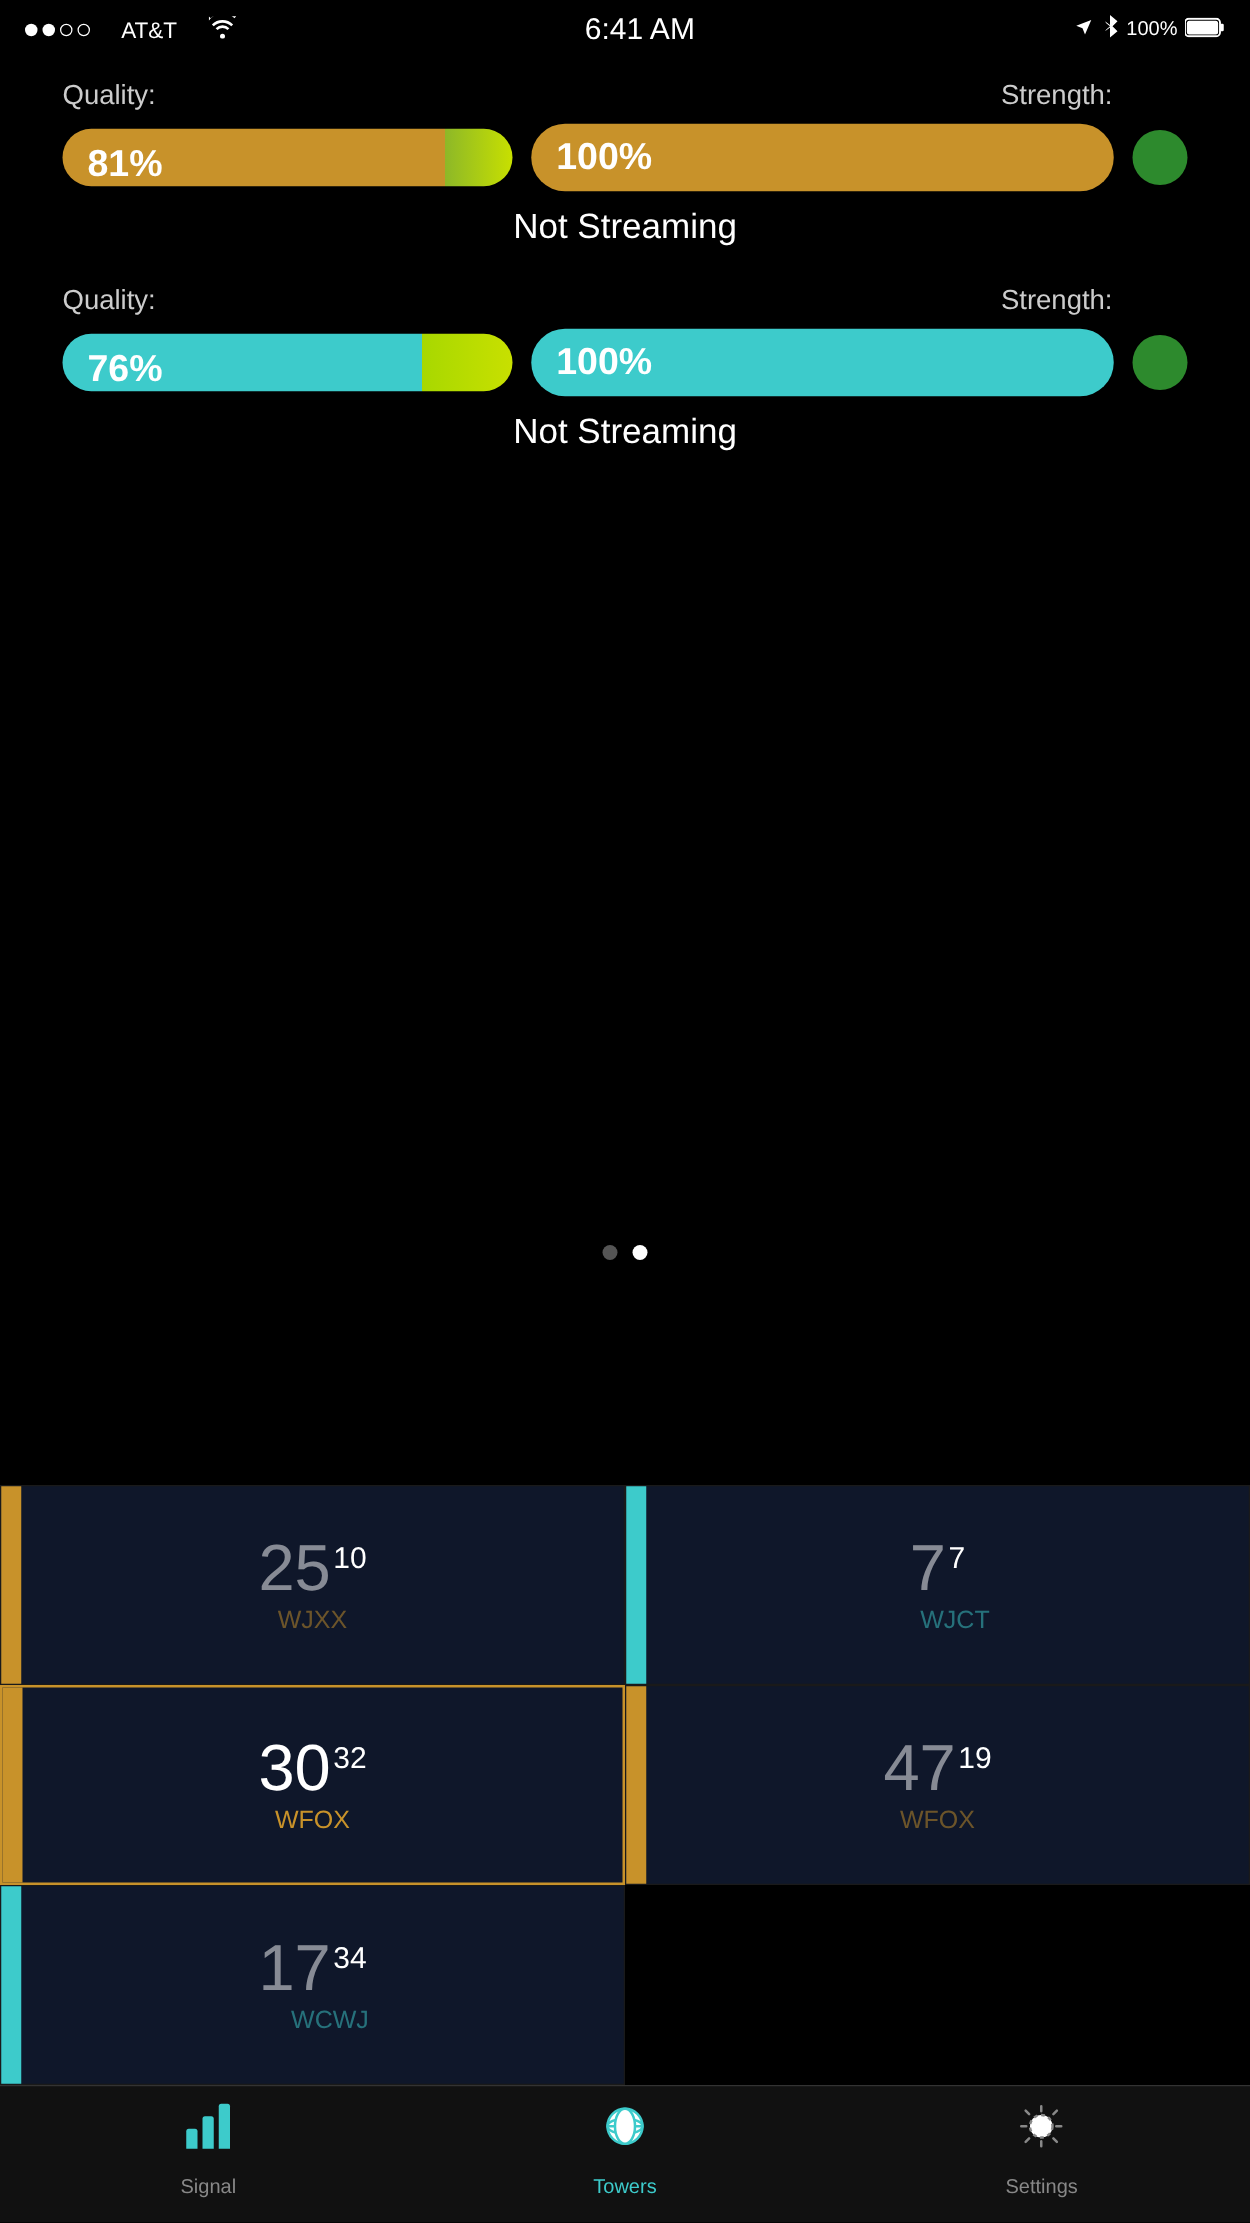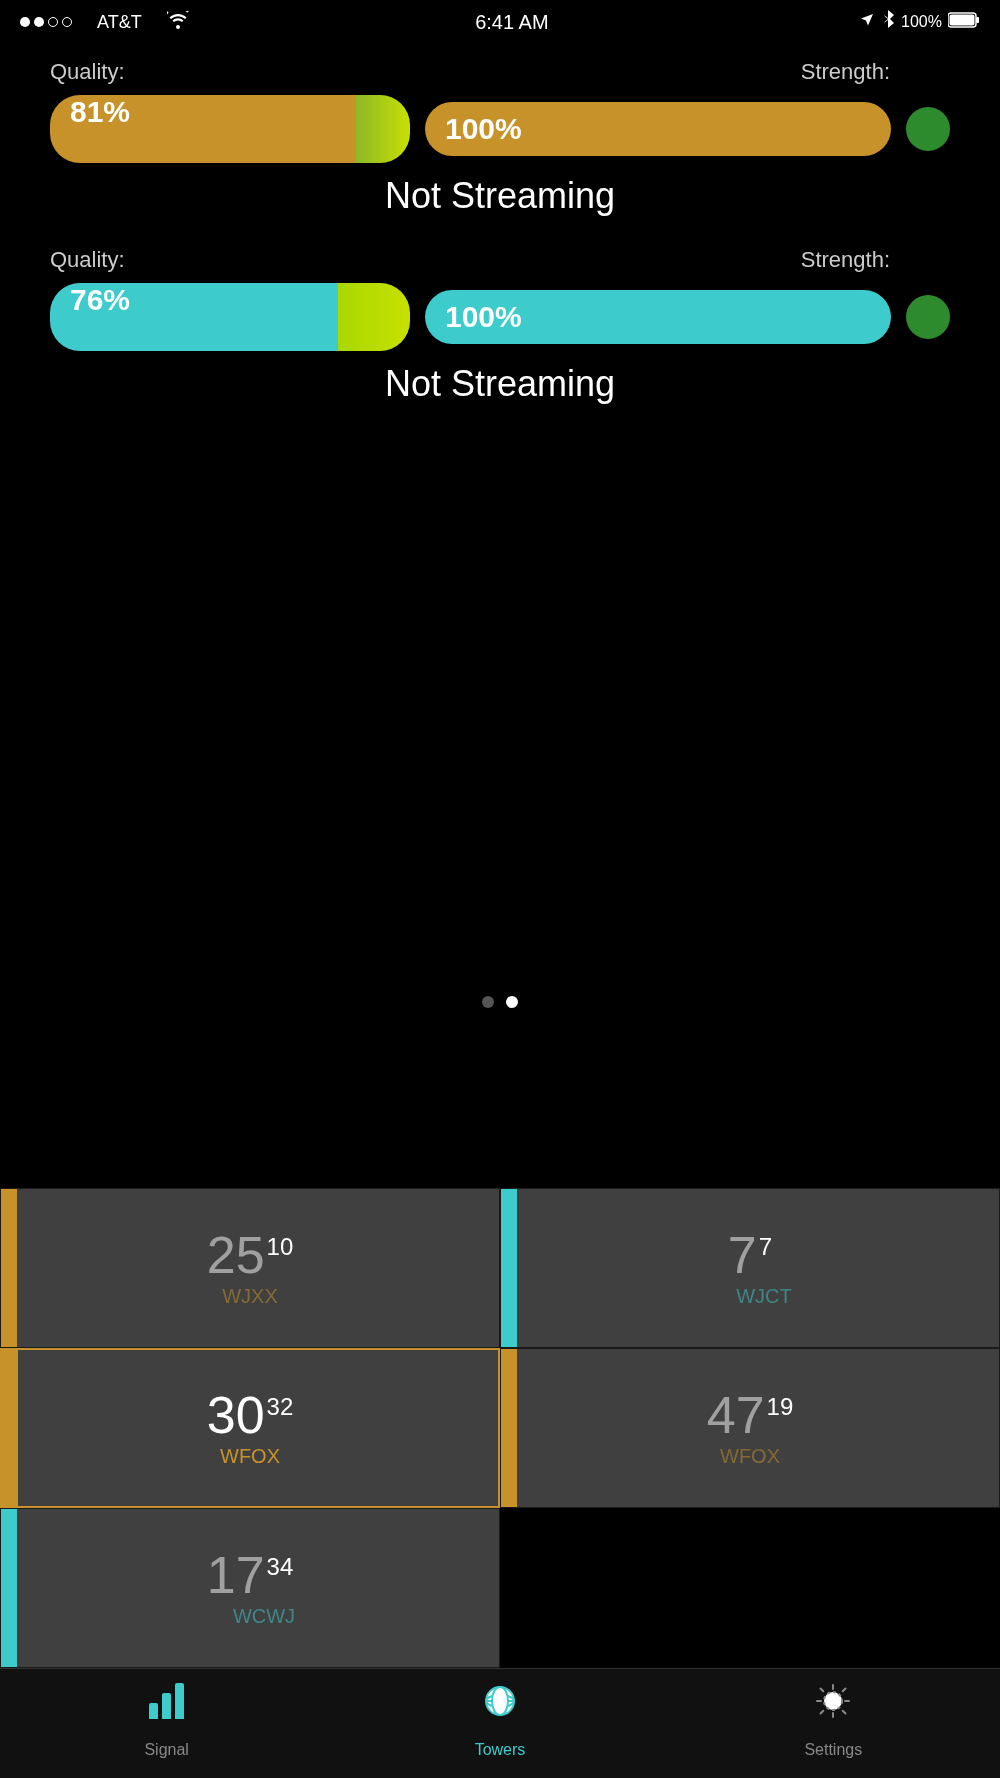"6:41 AM" .status-center { font-size: 20px -> 24px }
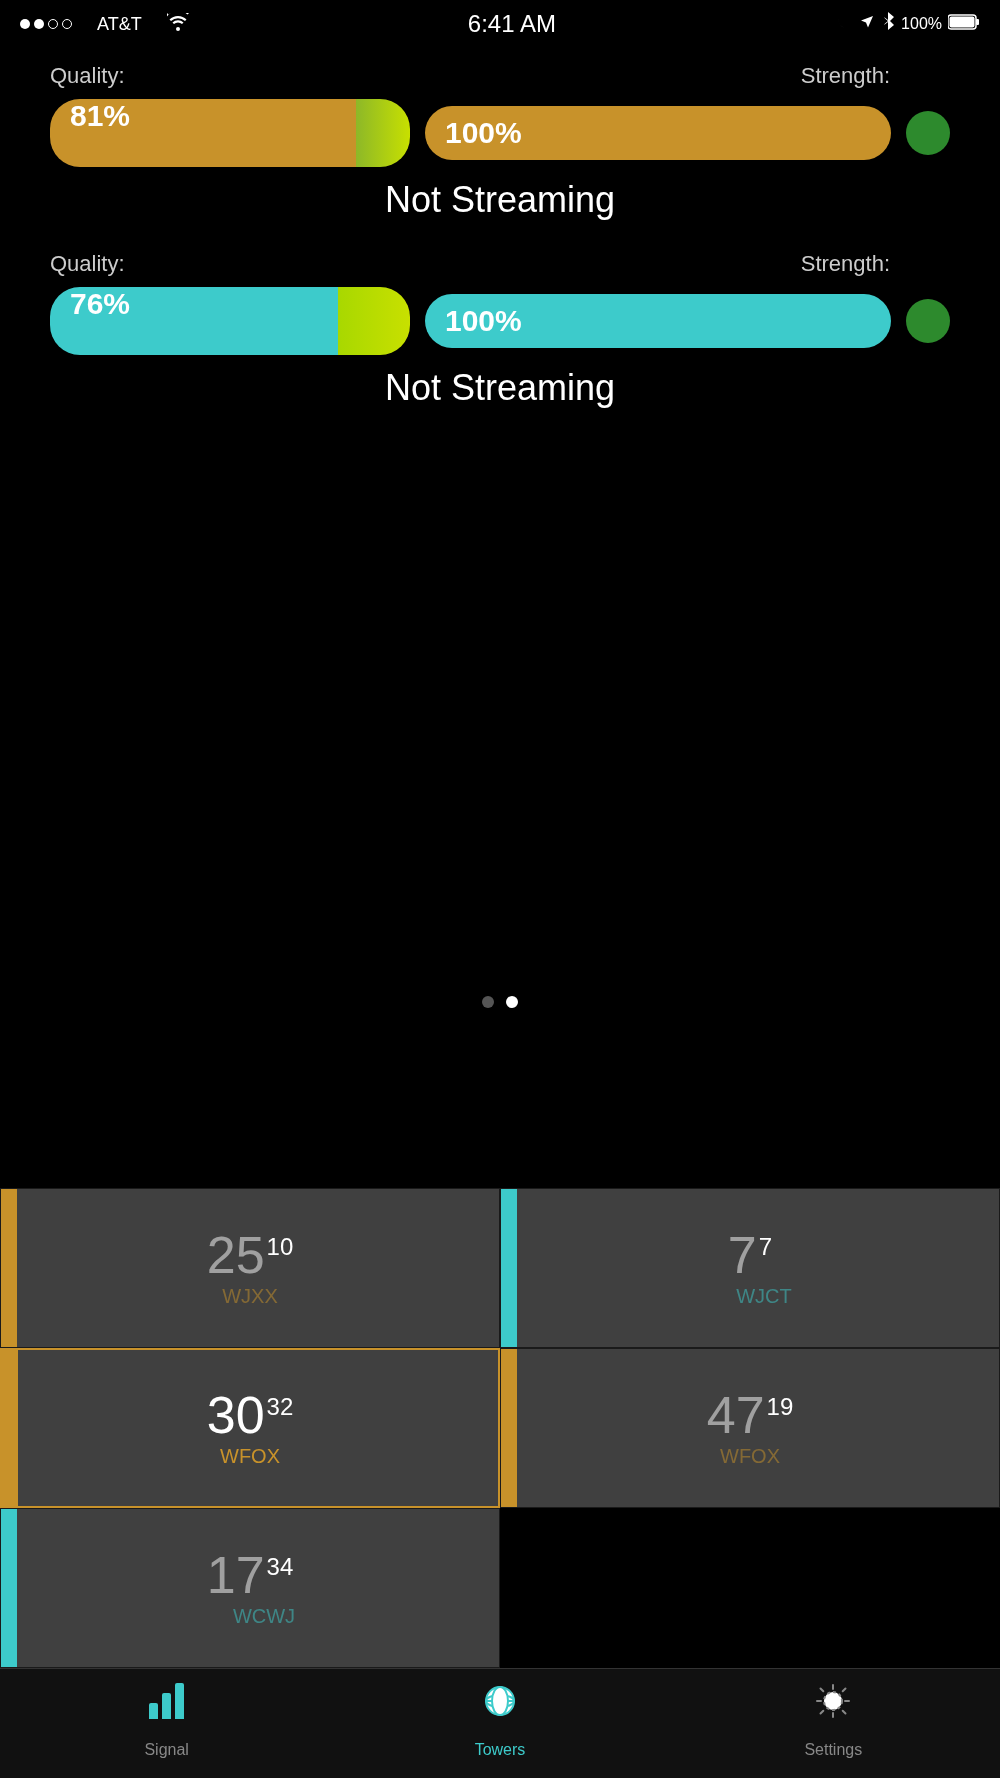"81%" .quality-bar { align-items: flex-start -> flex-end; height: 68px -> 46px }
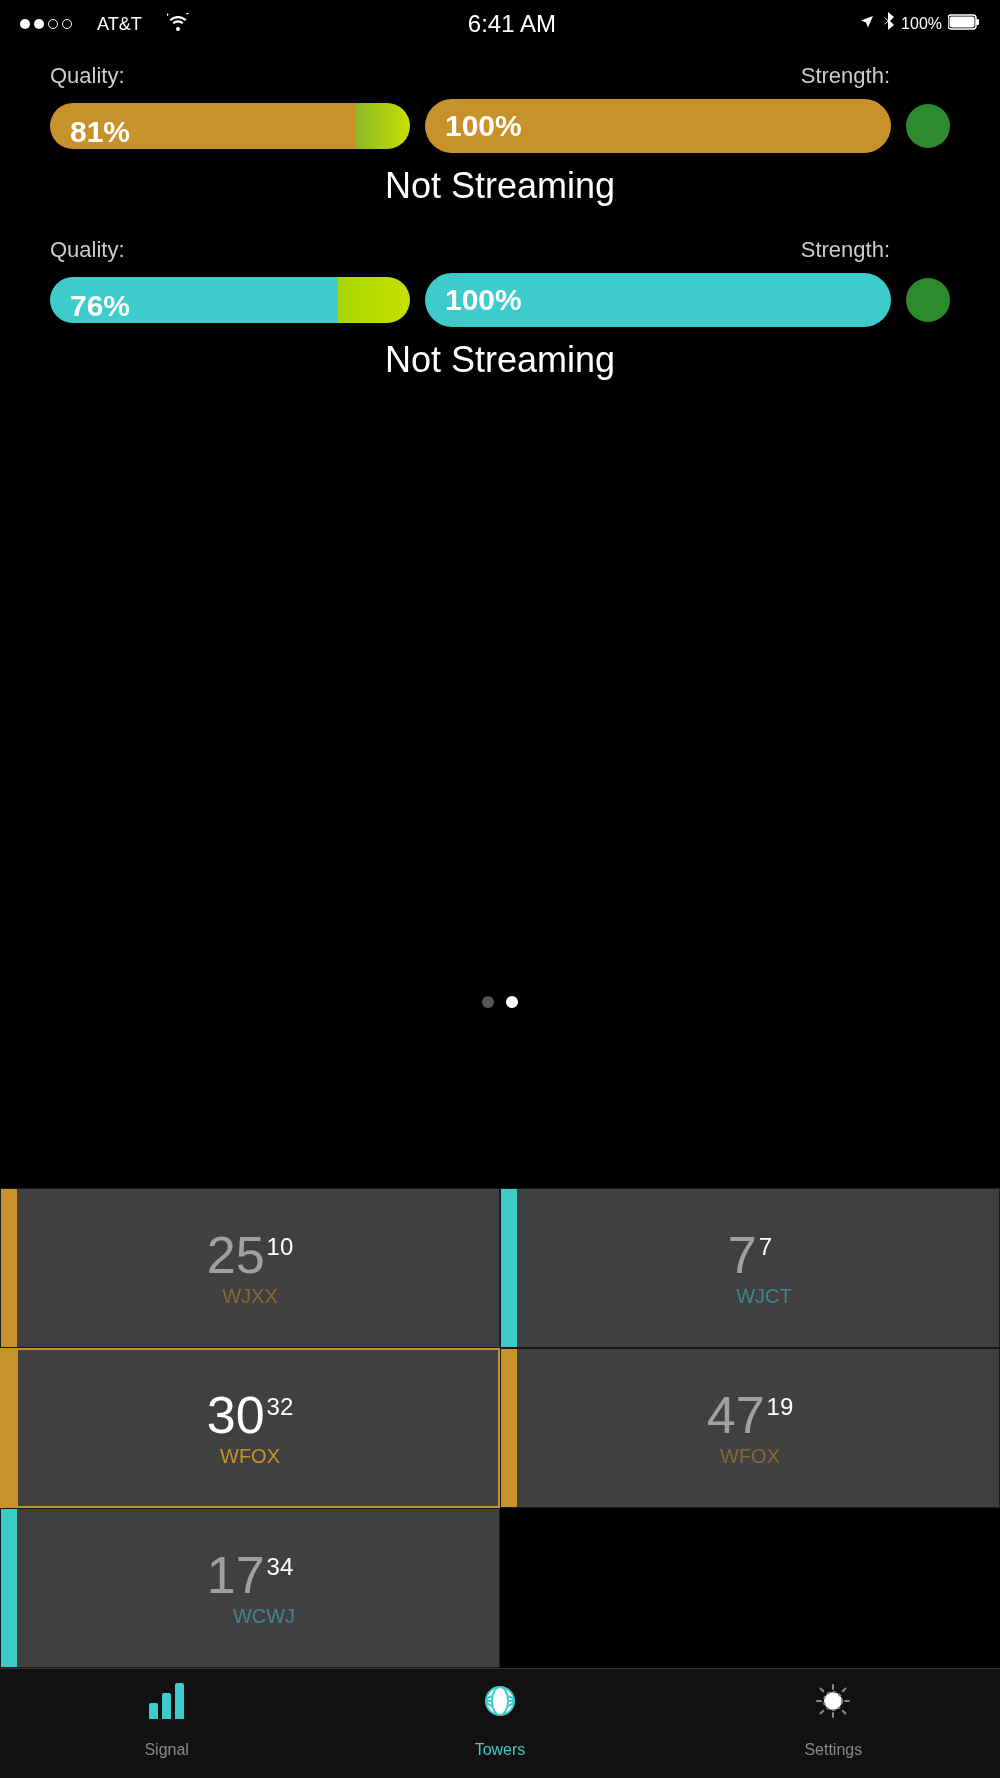"Not Streaming" .status-label { font-size: 36px -> 28px }
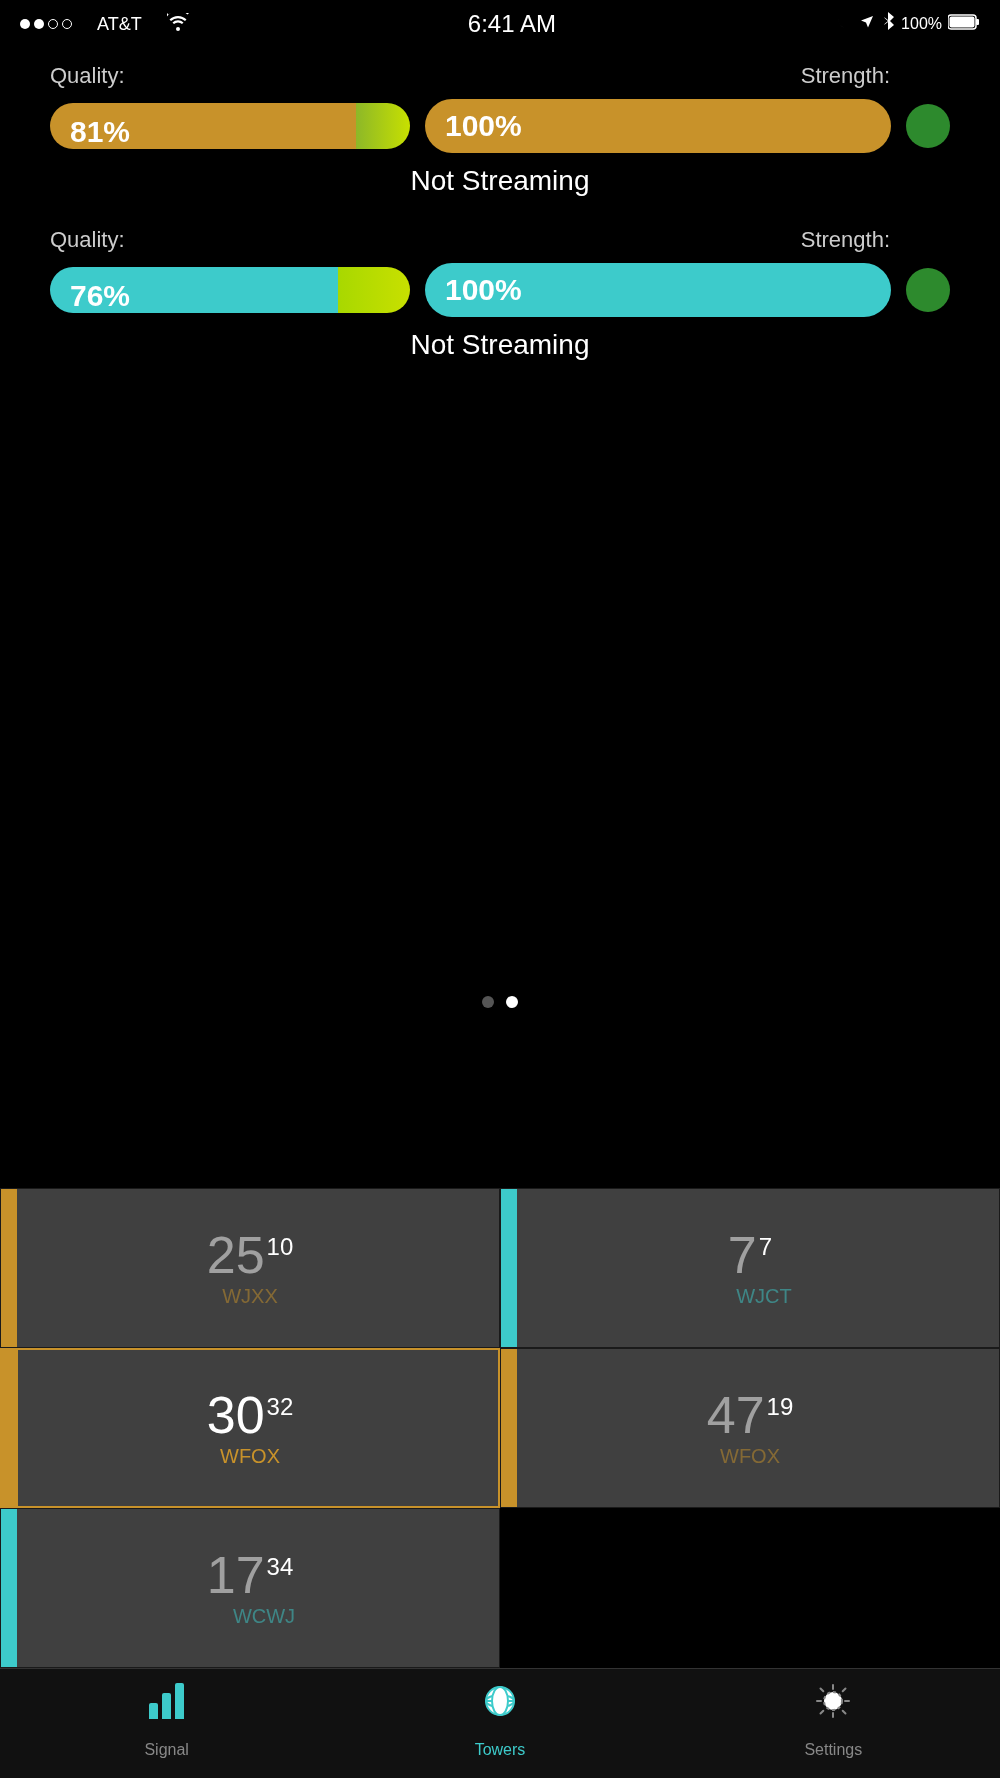"25" .tower-cell { background: #404040 -> #0f172a }
